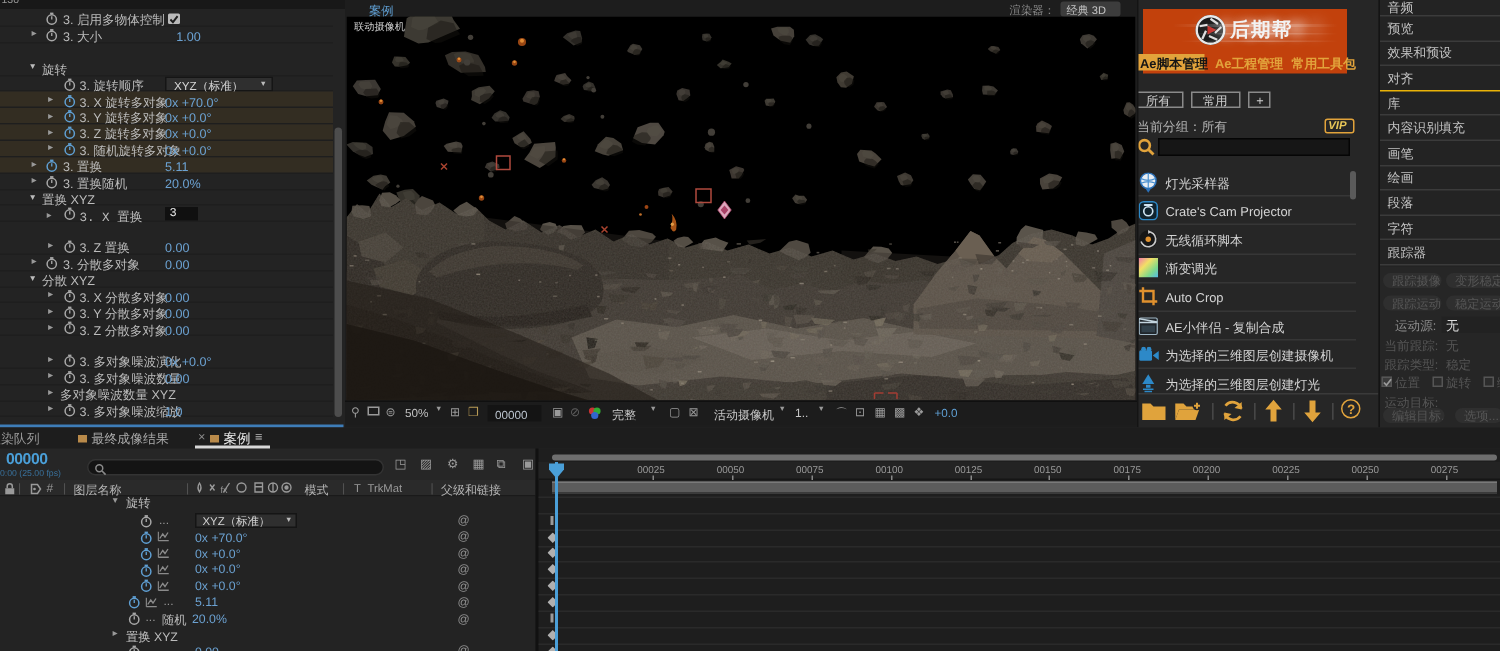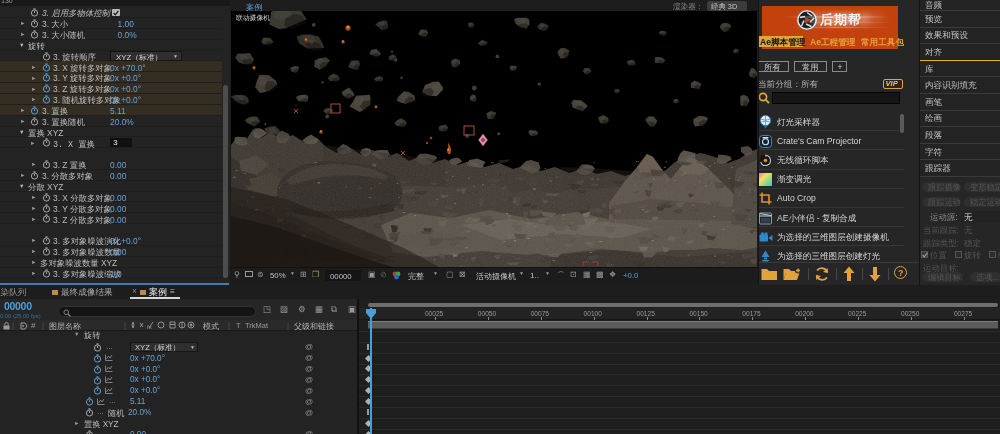"3. 启用多物体控制" div.abs { font-style: italic -> none }
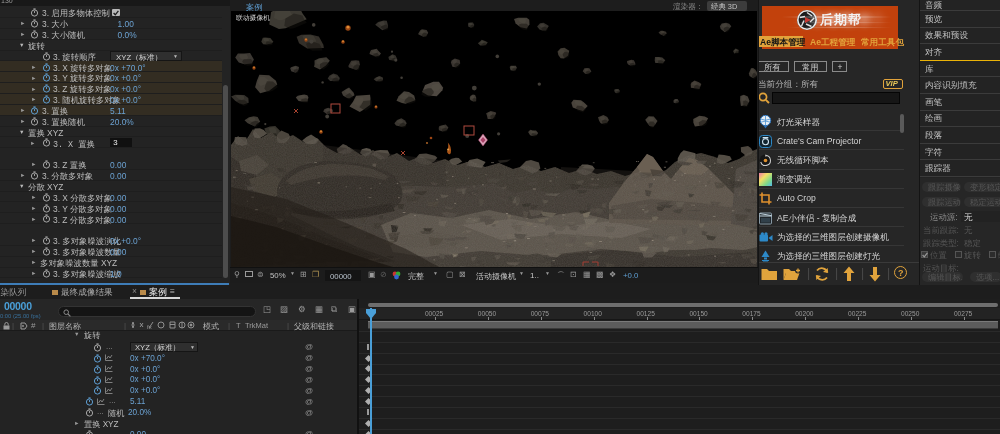"3. 大小随机" div.abs { html: <div> <span>►</span> <svg> <circle></circle> <rect></rect> <path></path> </svg> <span>3. 大小随机</span> <span>0.0%</span> </div> -> none }
